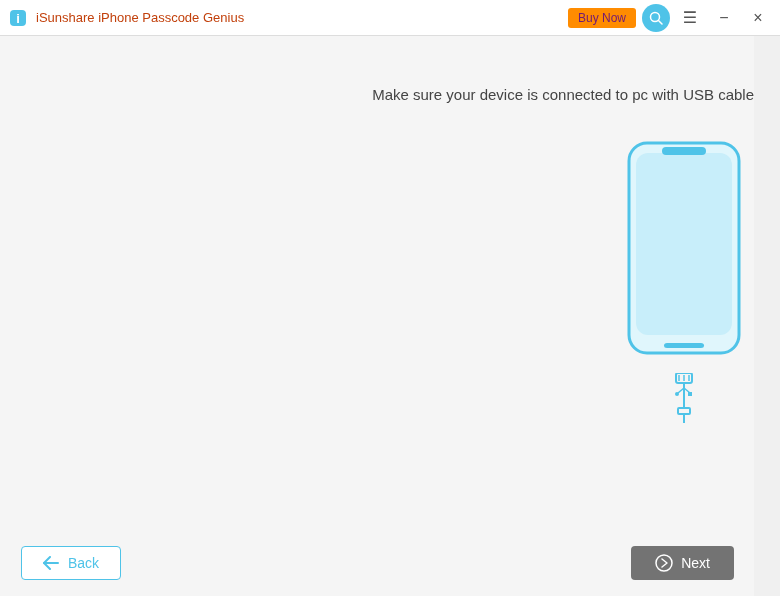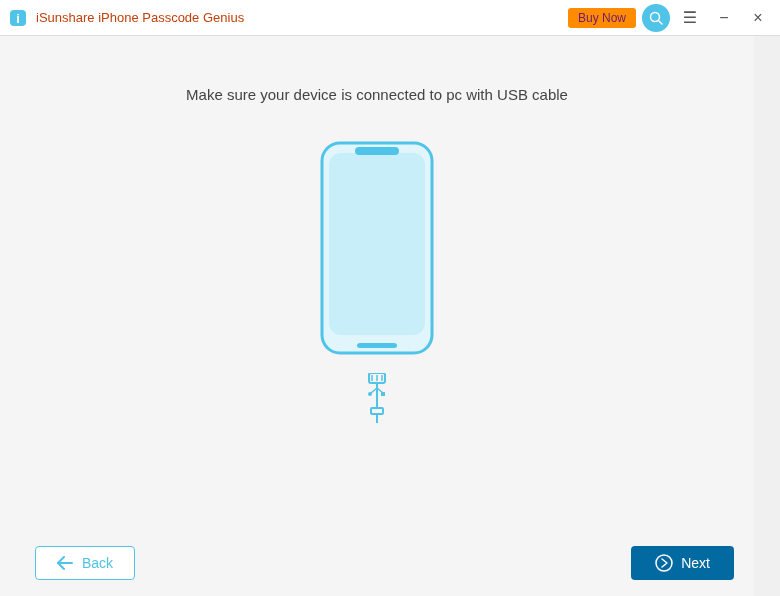"Make sure your device is" .main-content { align-items: center -> flex-end }
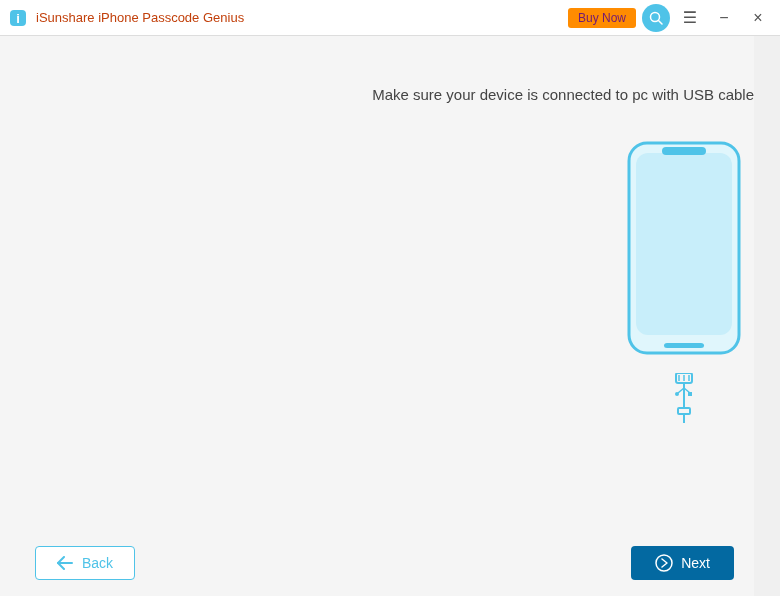"Back" .bottom-bar { left: 15px -> 1px }
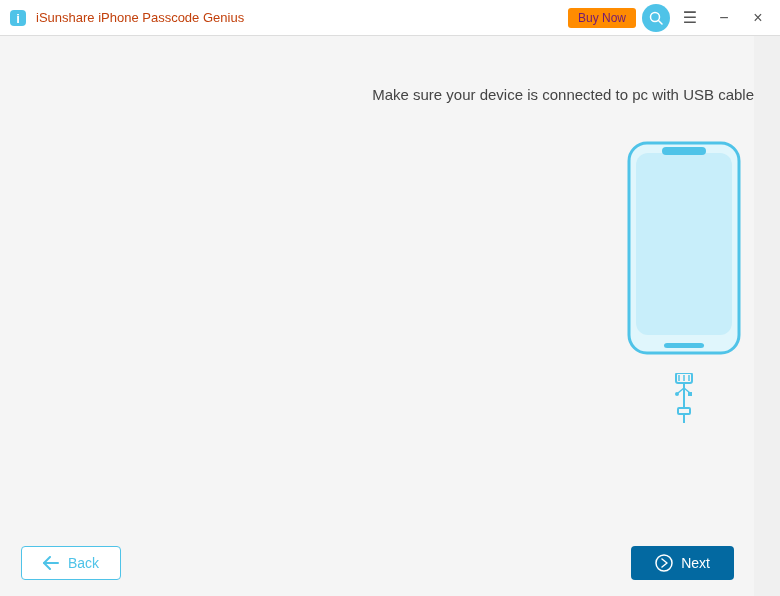"Next" .next-btn { background: #0369a1 -> #737373 }
